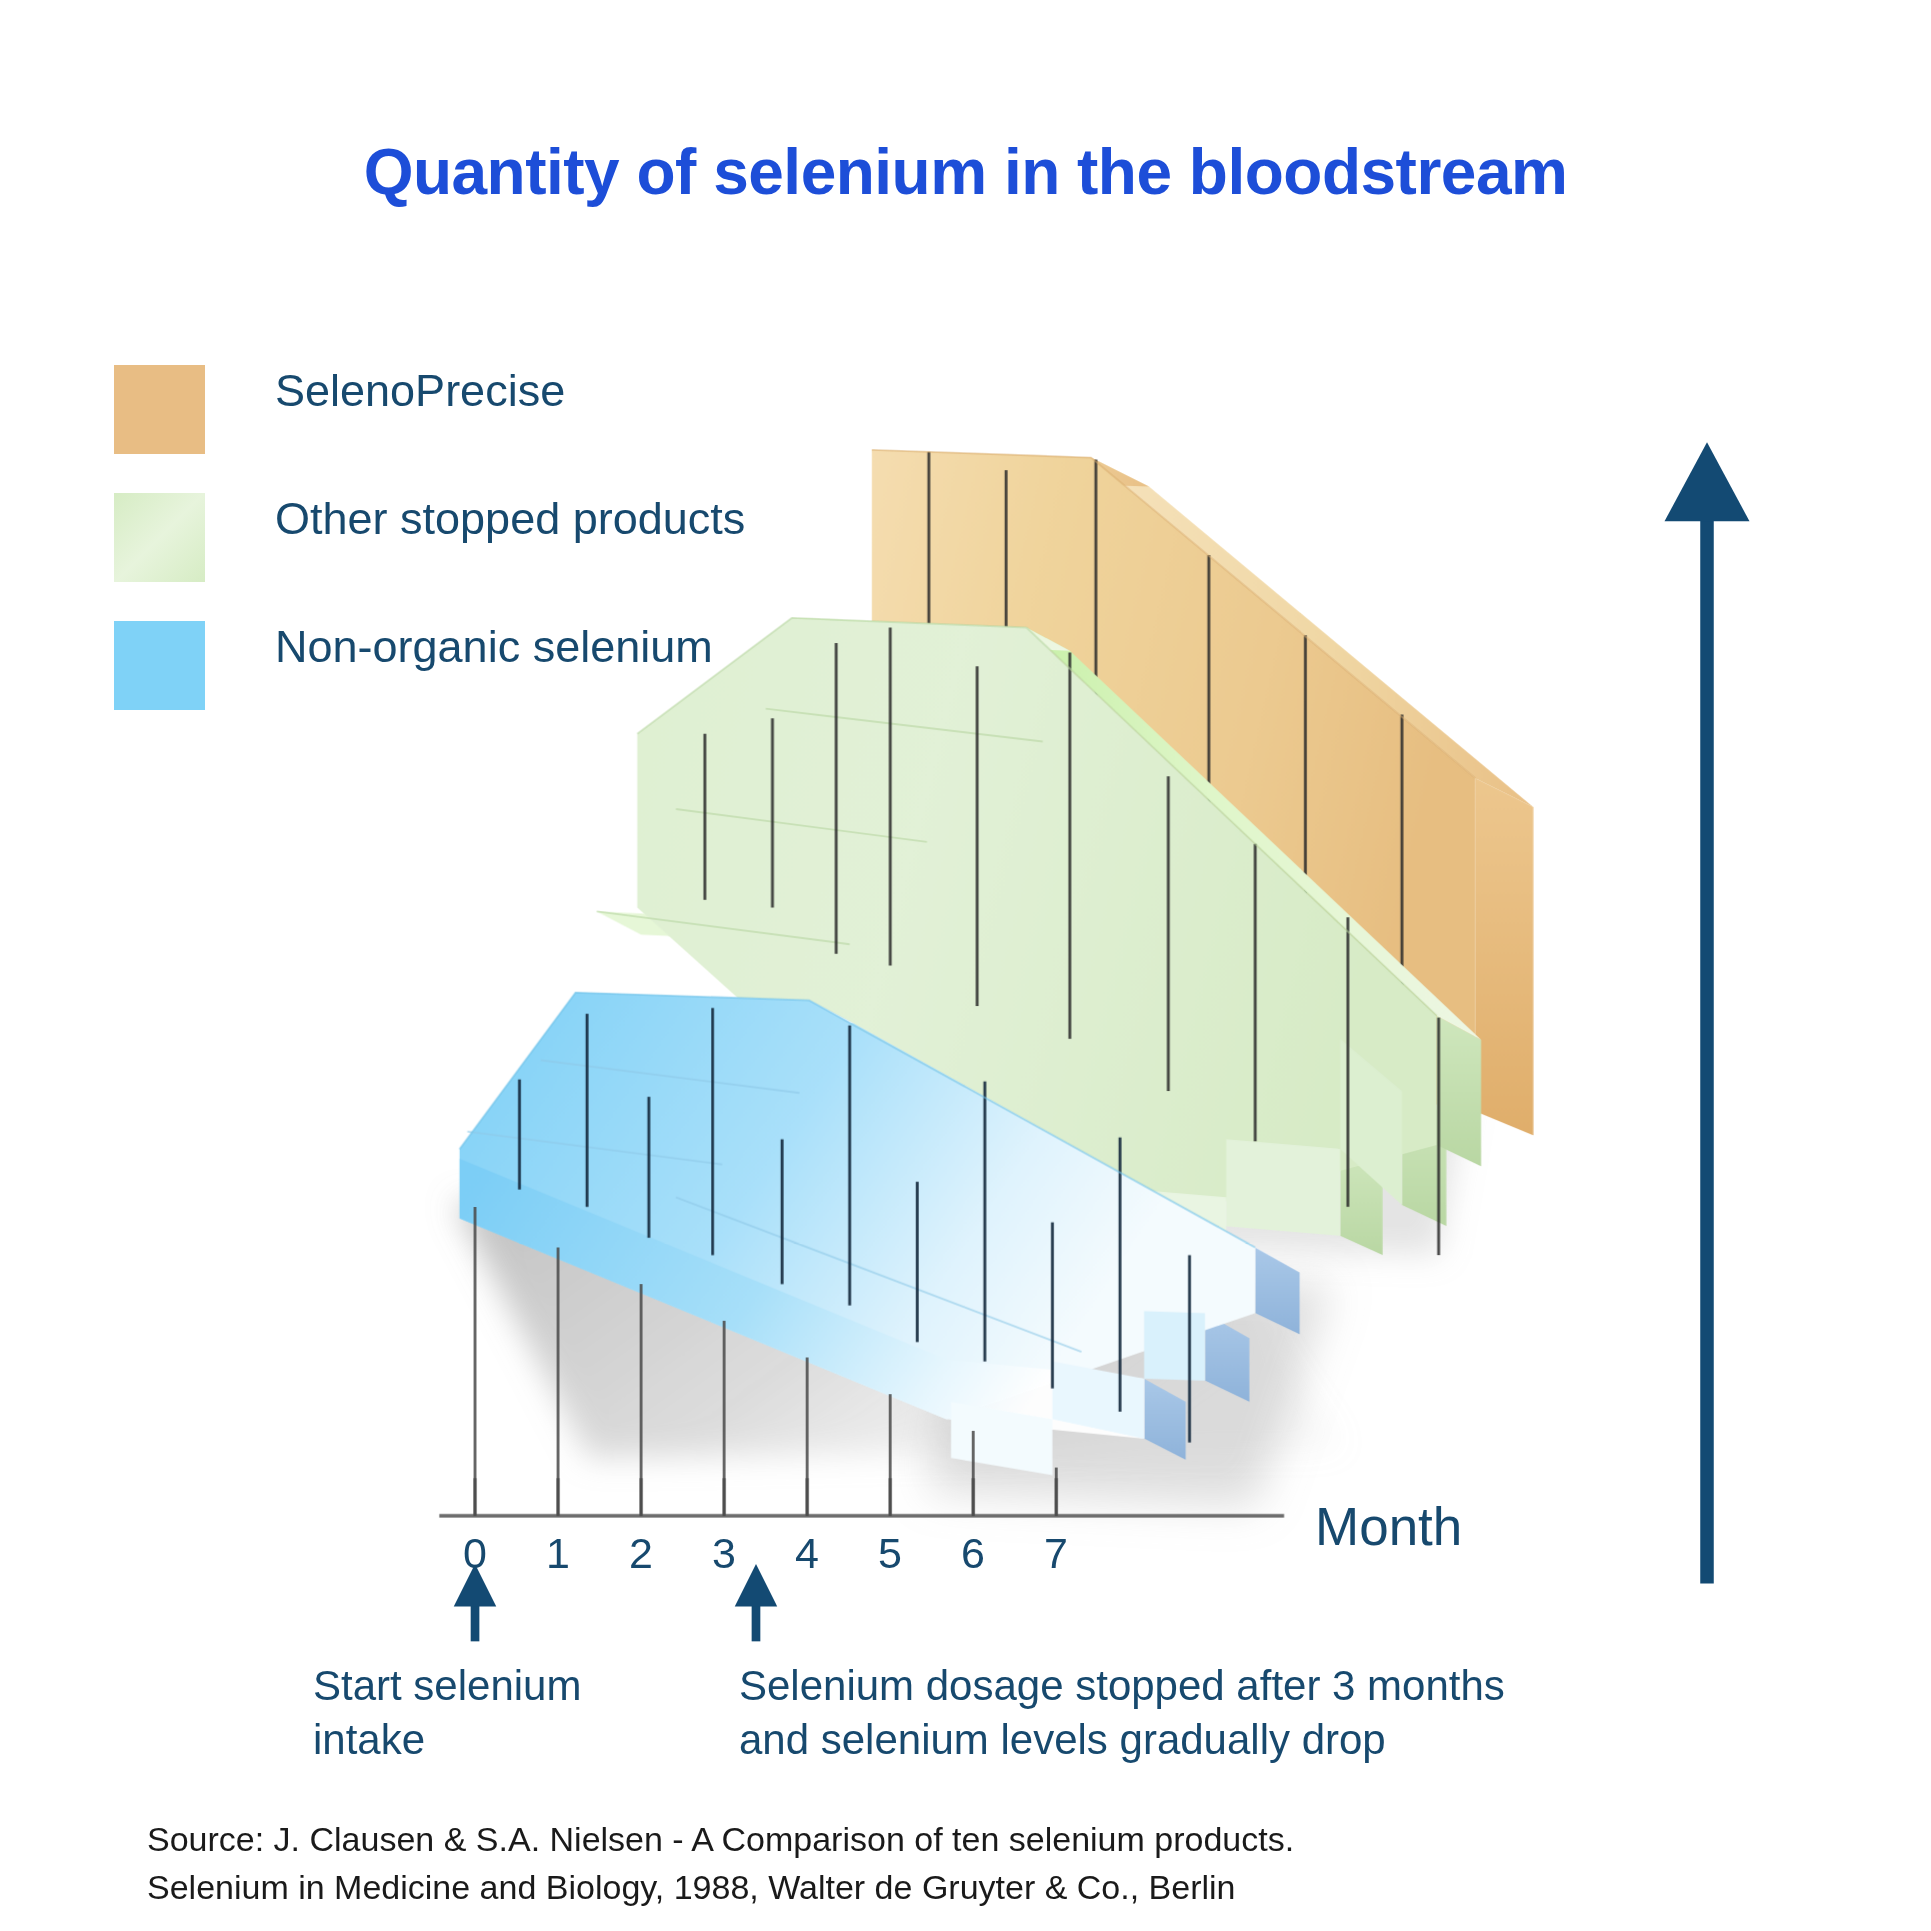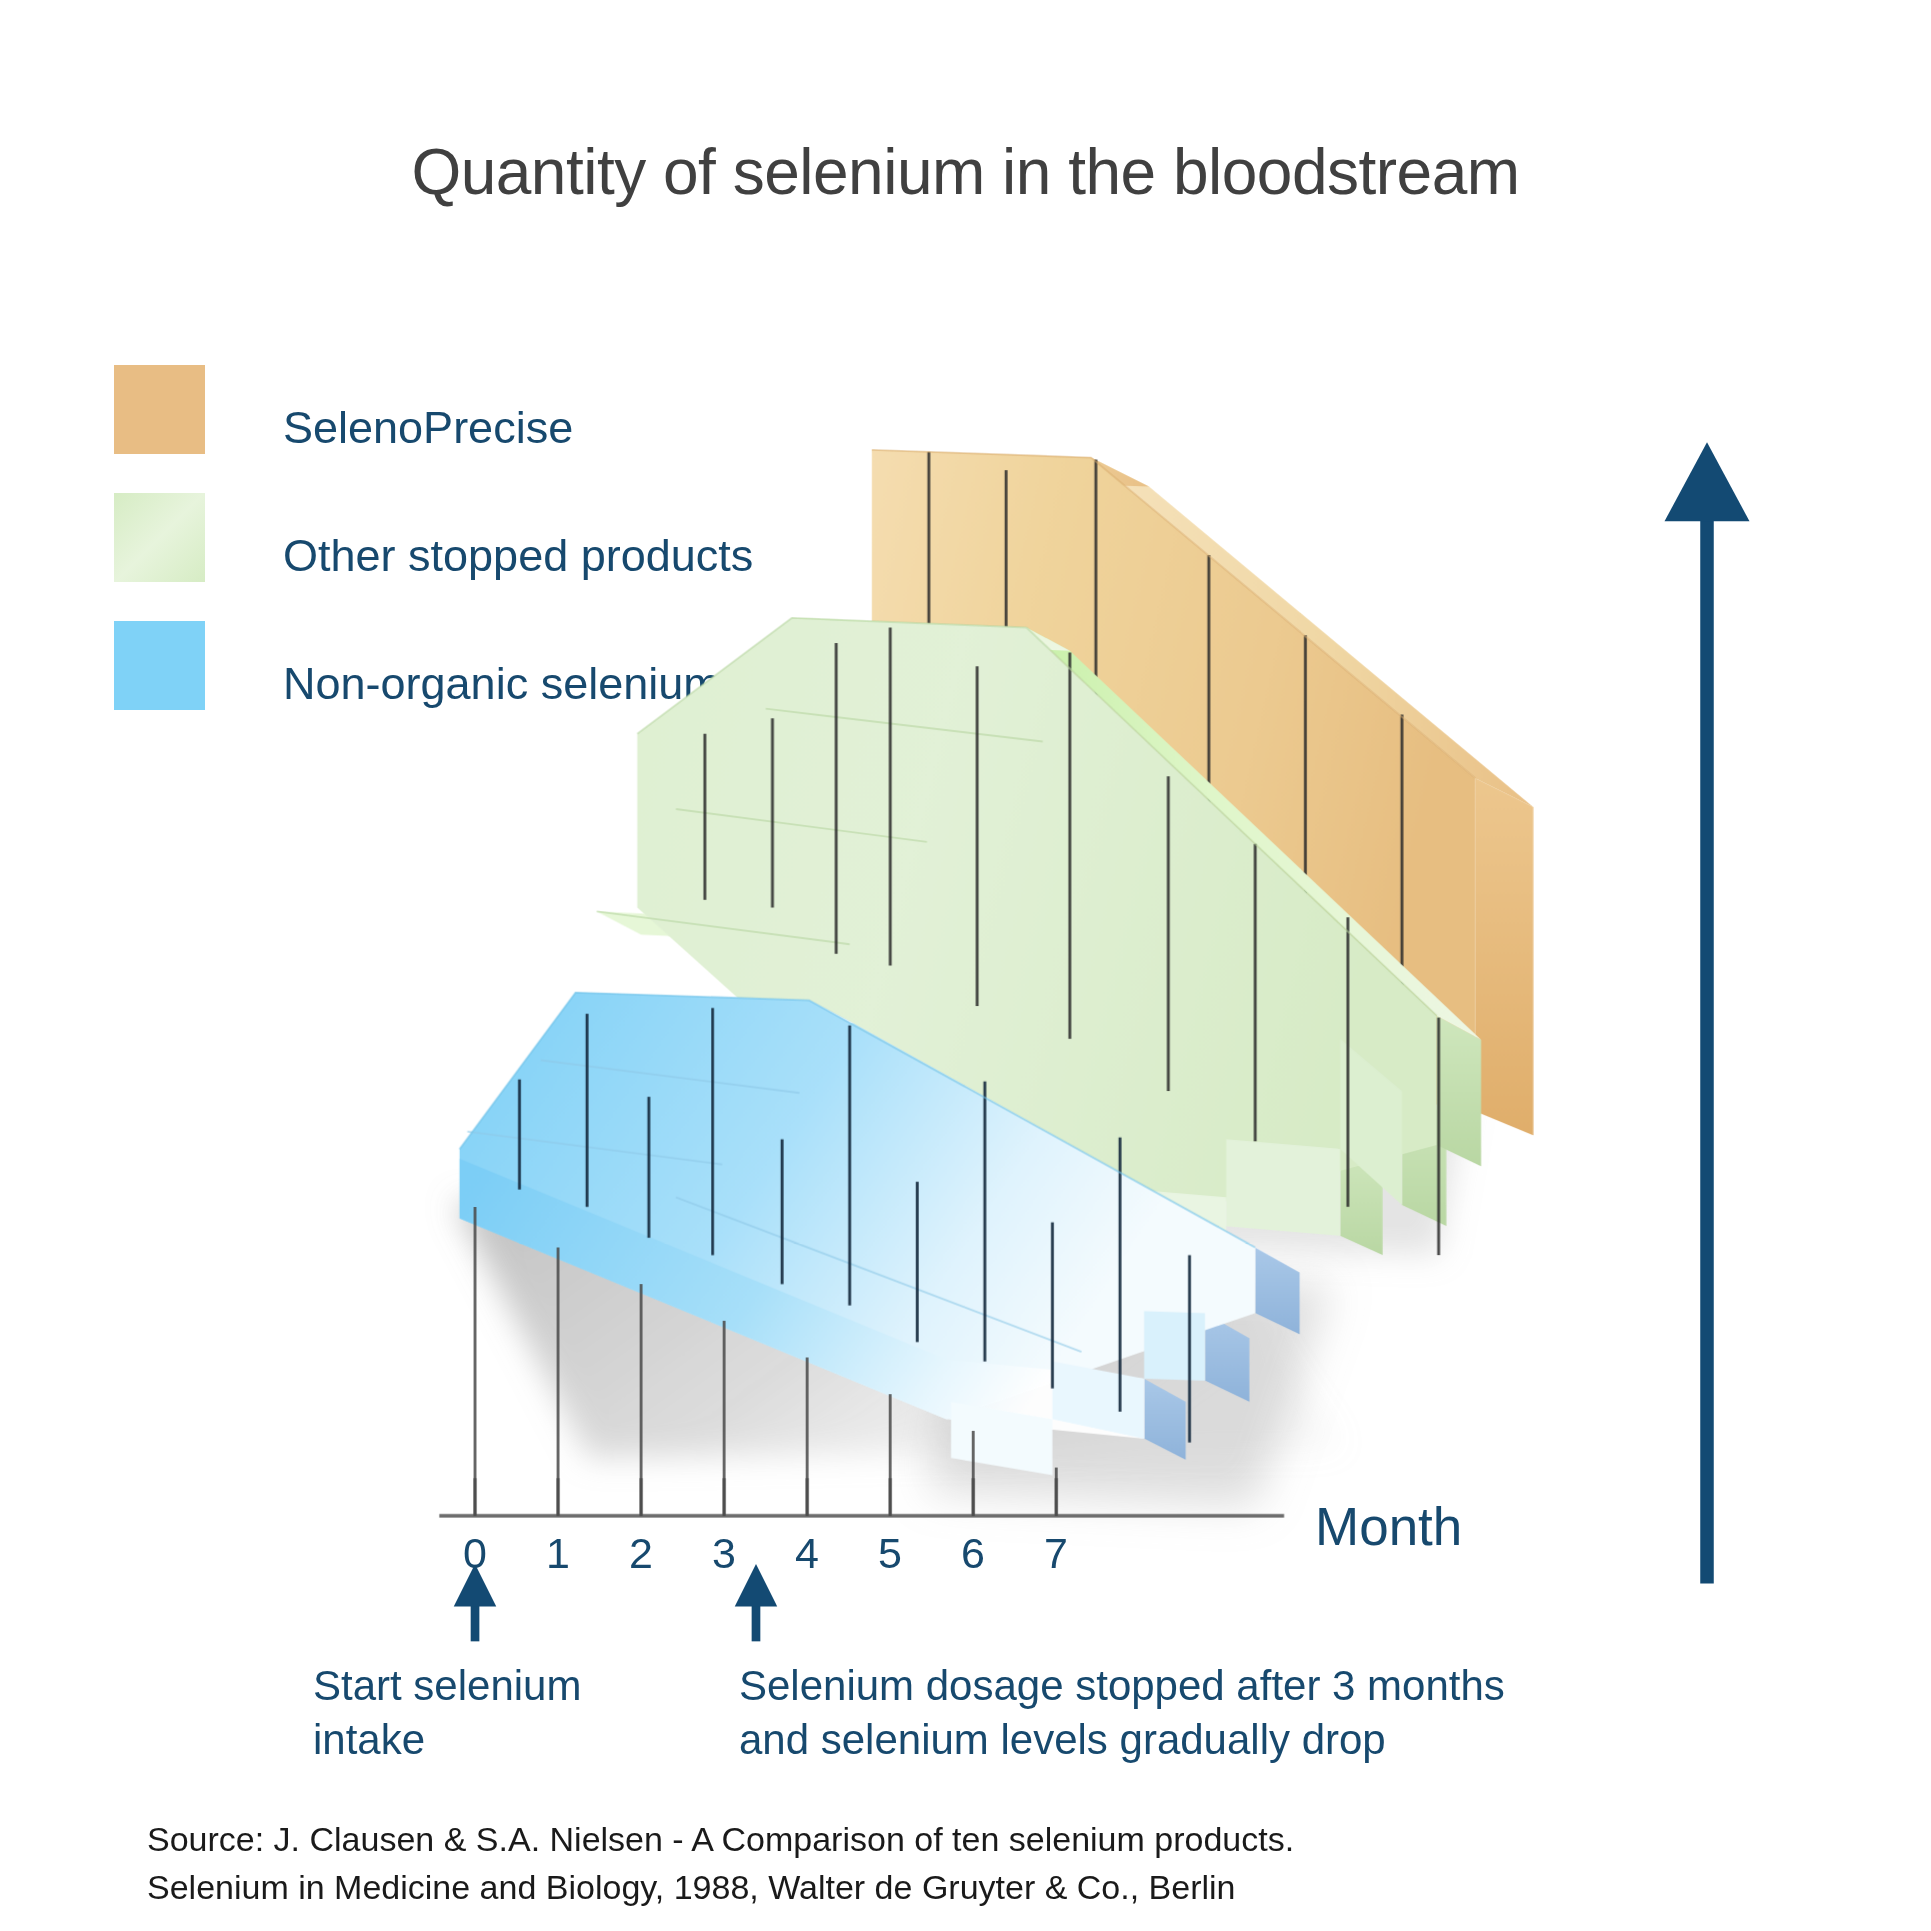"Quantity of selenium in the" .title { color: #404040 -> #1d4ed8; font-weight: normal -> bold }
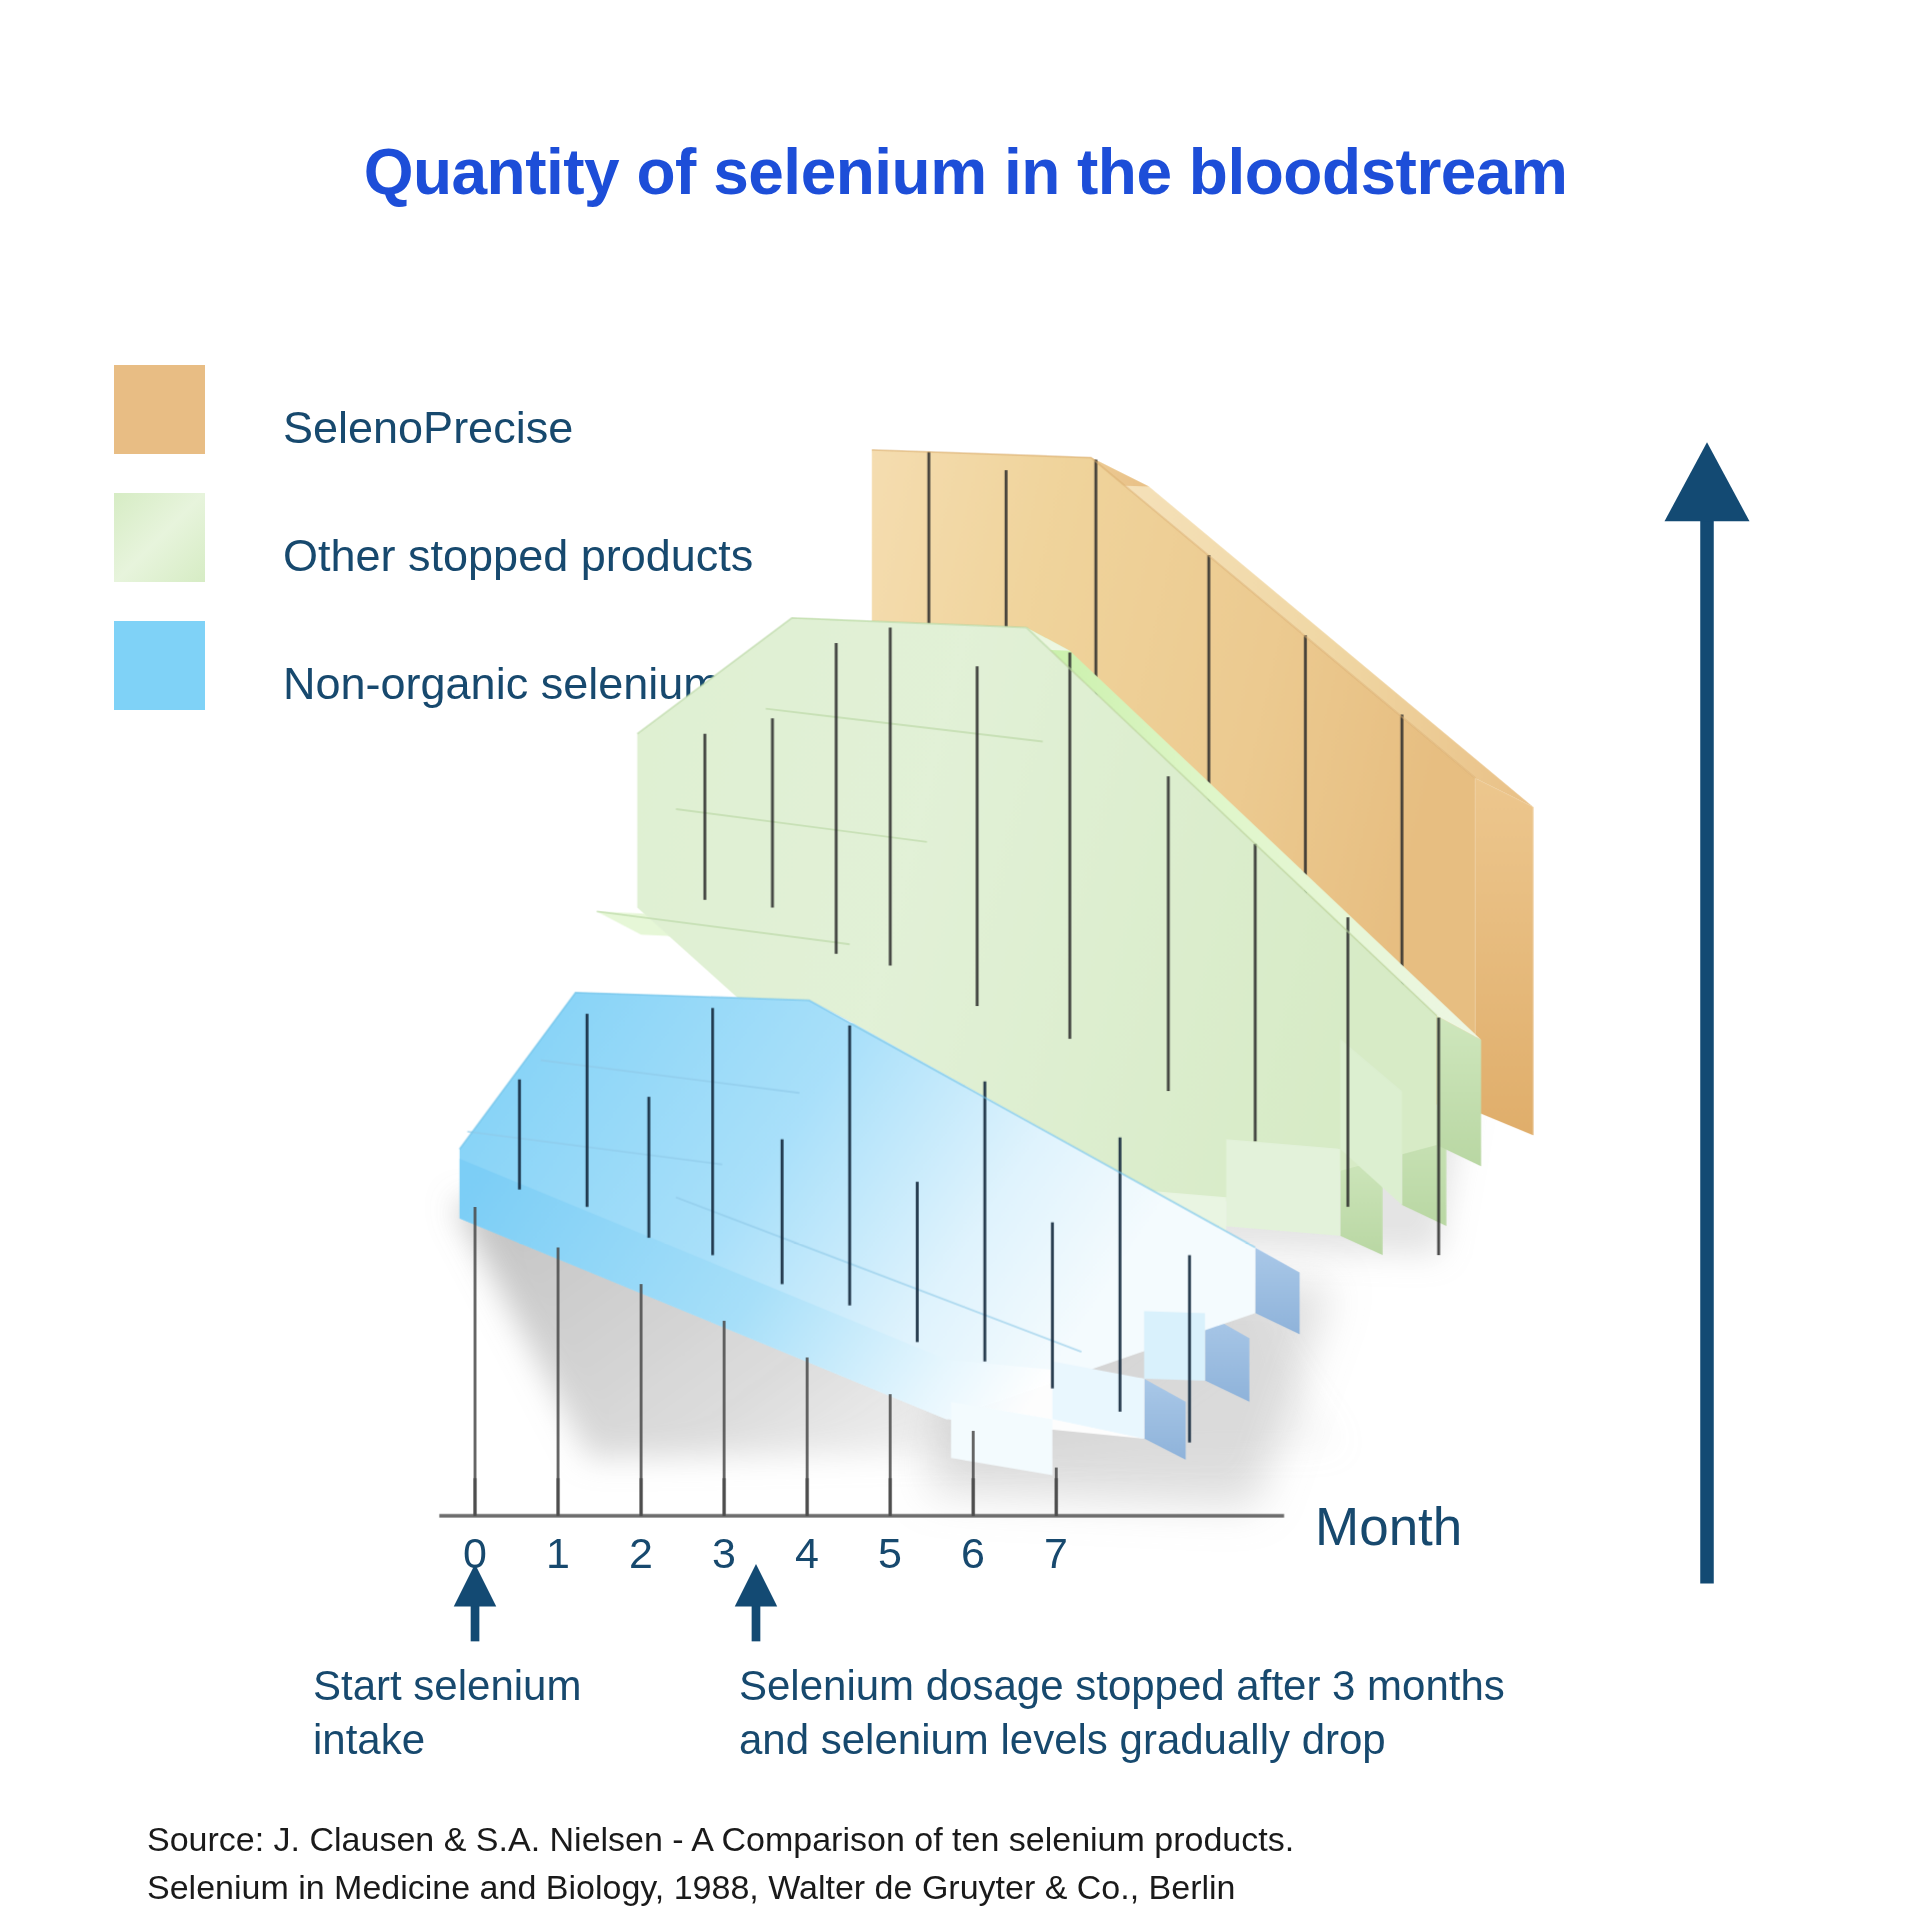"SelenoPrecise" .legend-row { align-items: flex-end -> flex-start; gap: 8px -> none }
